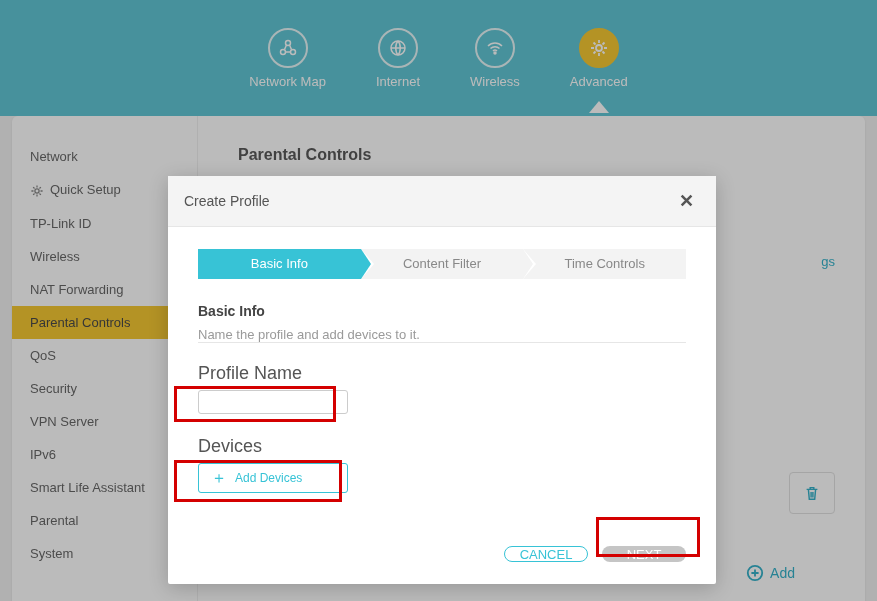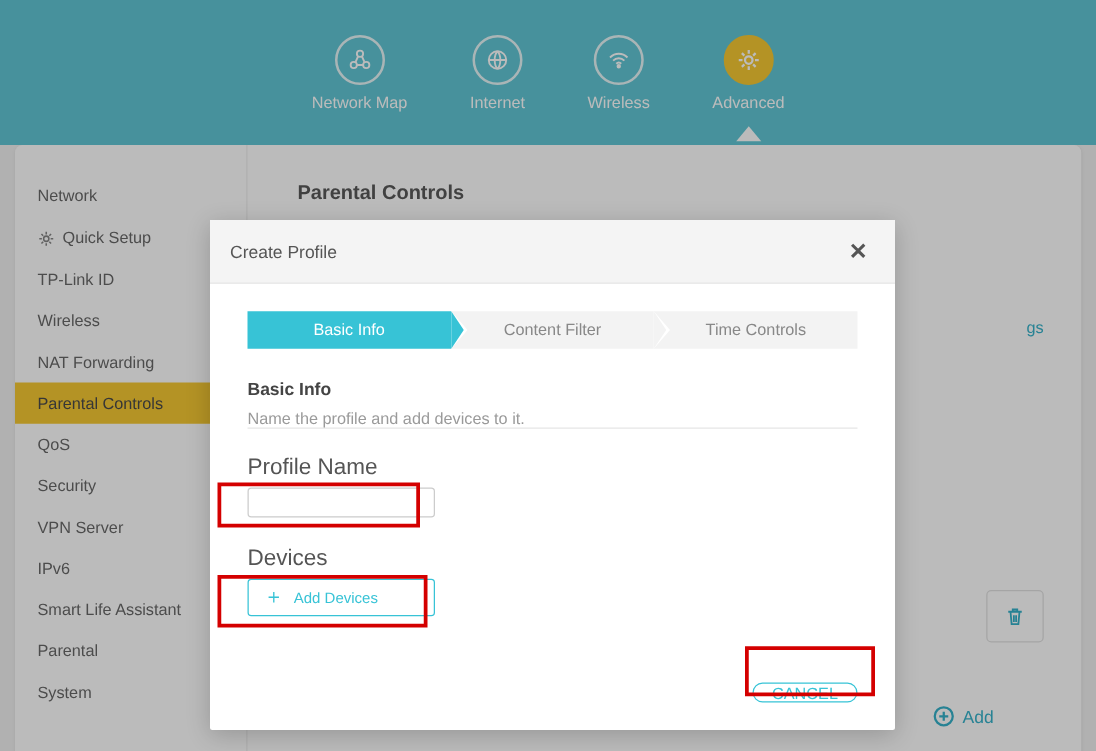"NEXT" button.btn { html: none -> <button><span>NEXT</span></button> }
